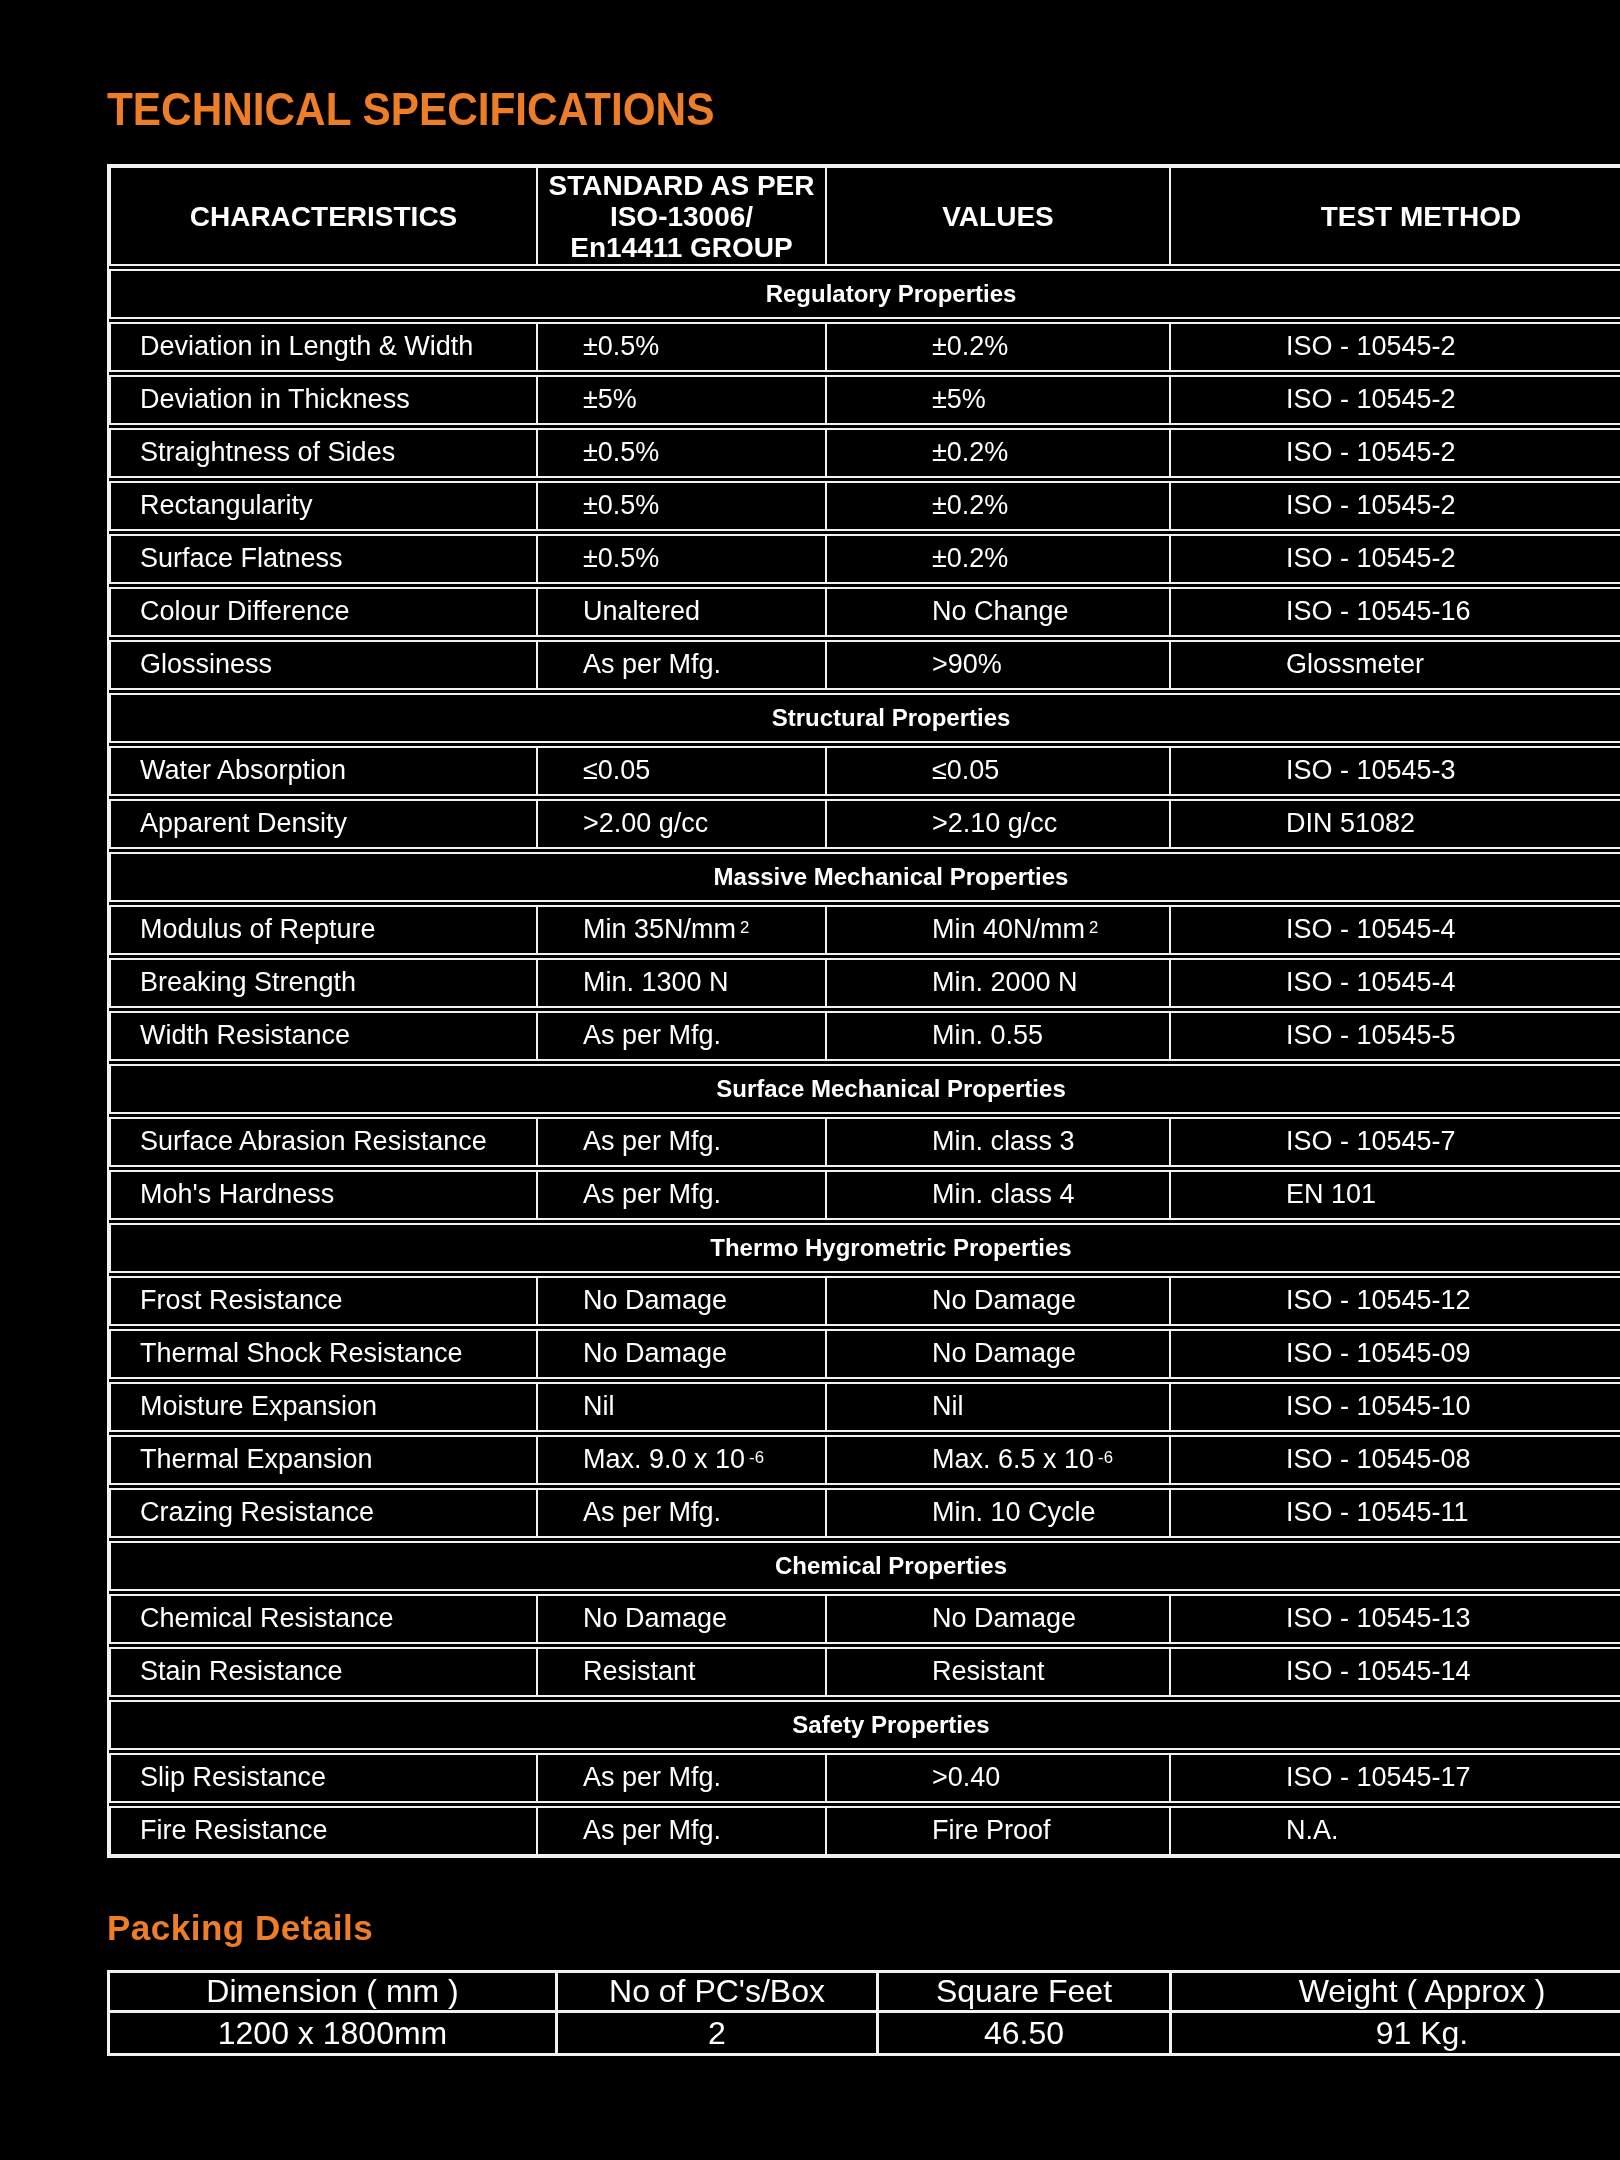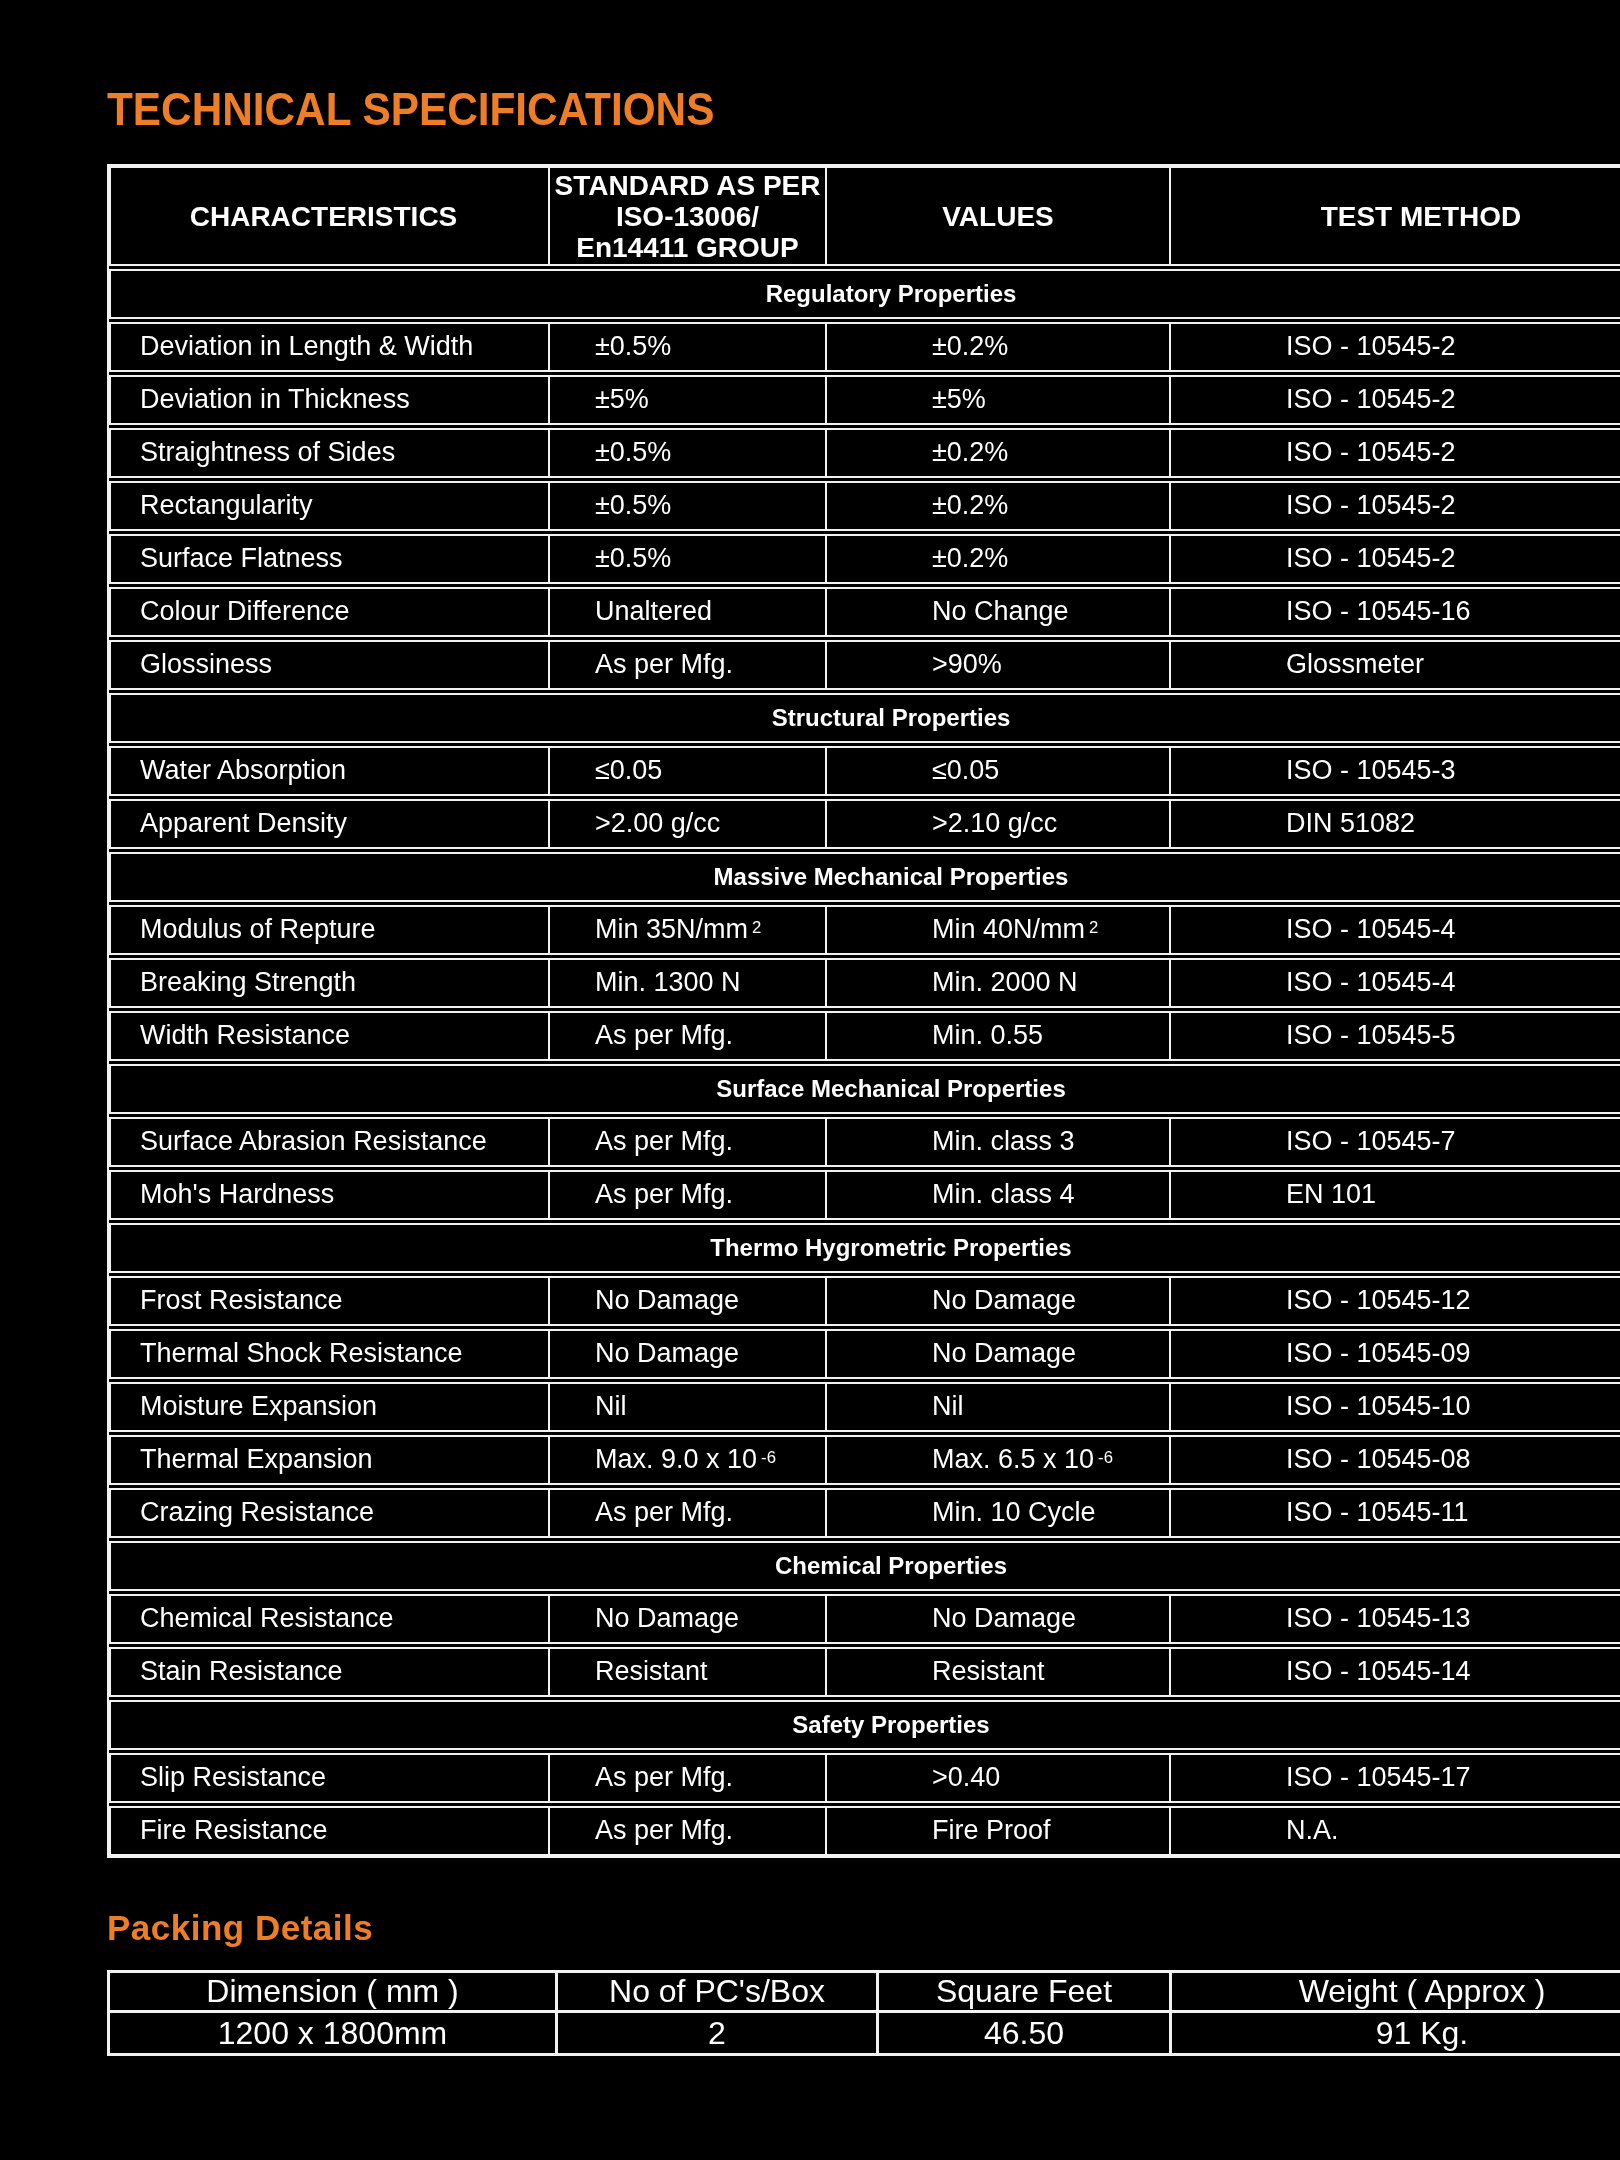"STANDARD AS PER" .cell.c2 { margin-left: 12px -> none }
